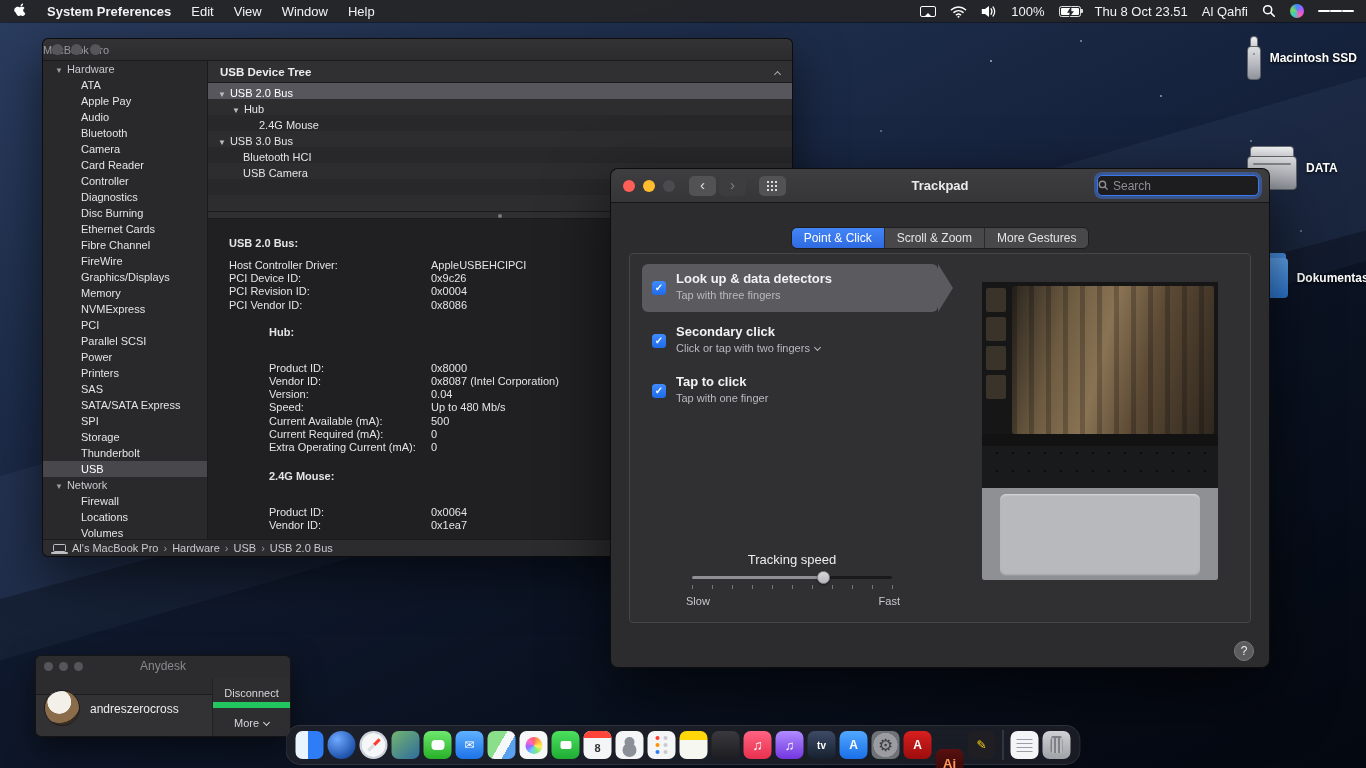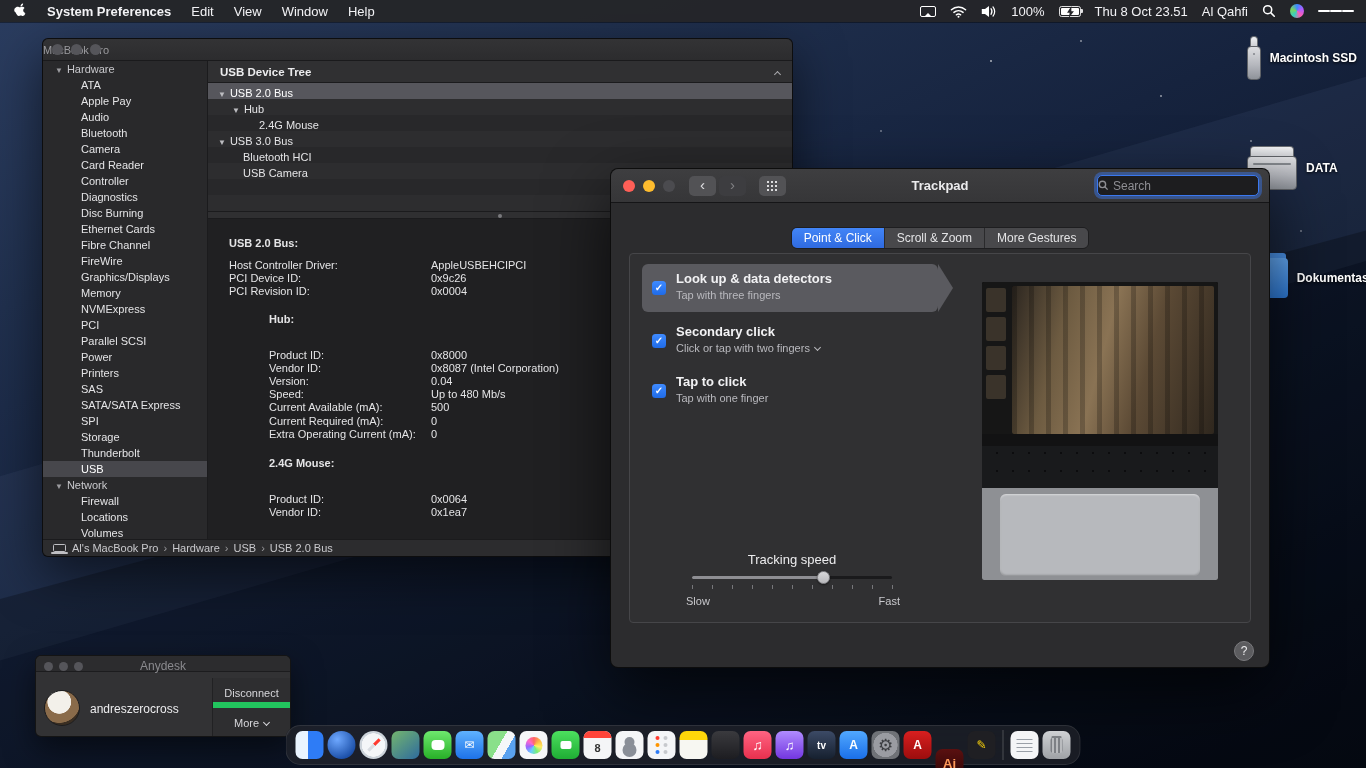"PCI Vendor ID:" div.kv { html: none -> <div> <span>PCI Vendor ID:</span> <span>0x8086</span> </div> }
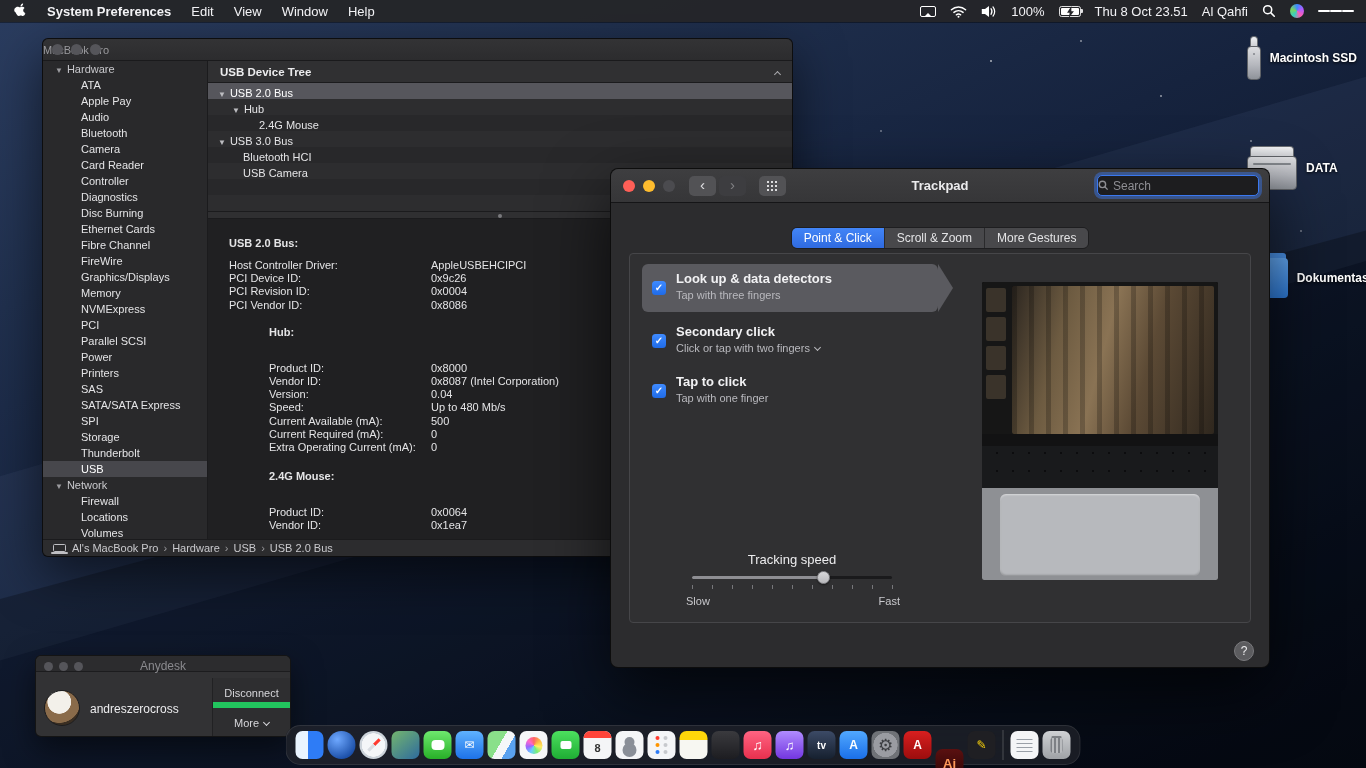"Anydesk" .ad-titlebar { height: 16px -> 39px }
